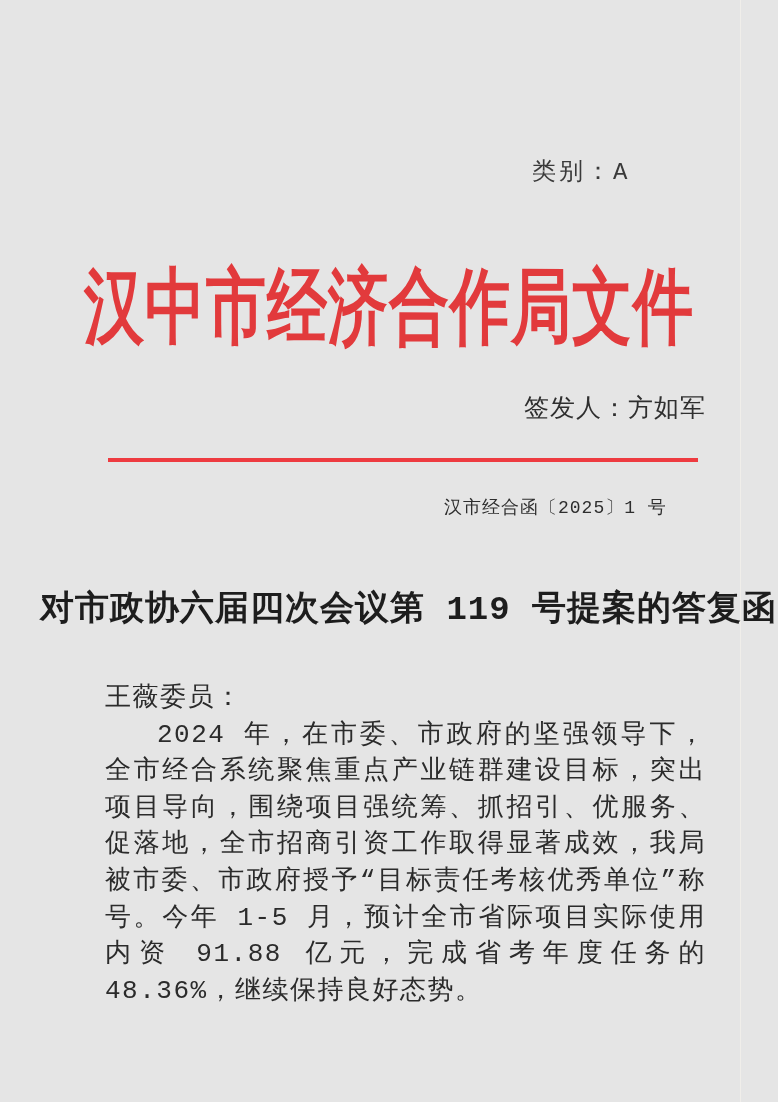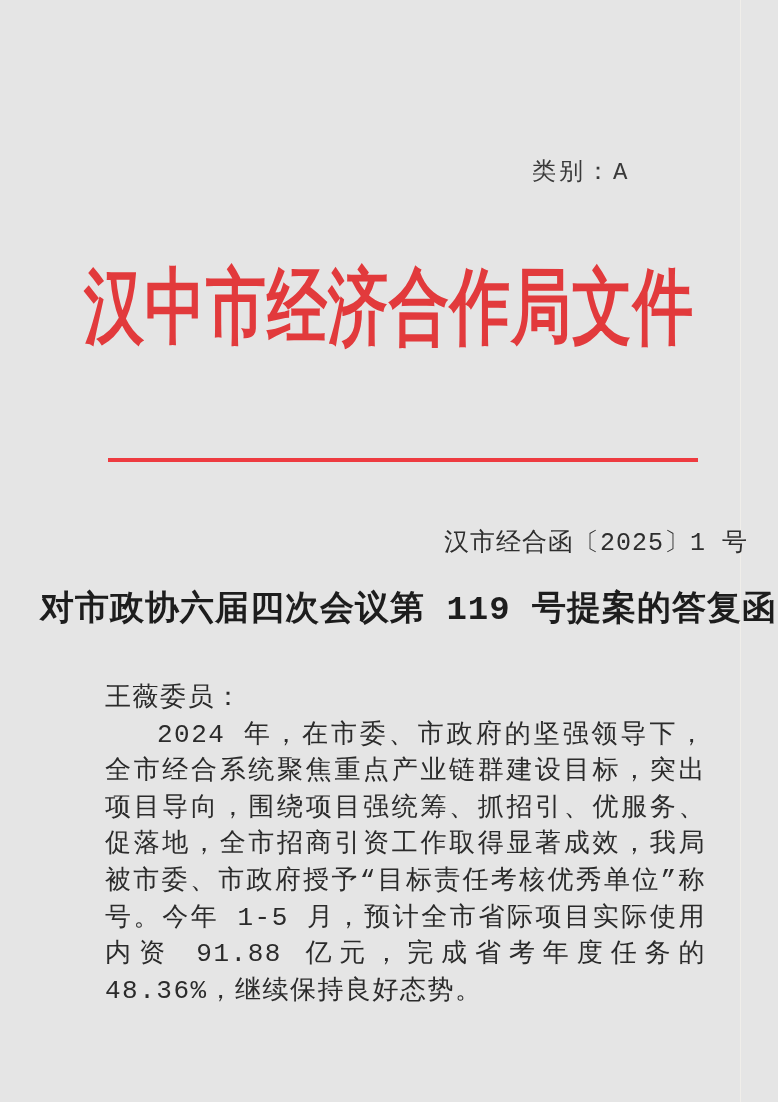"签发人：方如军" div.issuer { html: none -> <div> <span>签发人：</span><span>方如军</span> </div> }
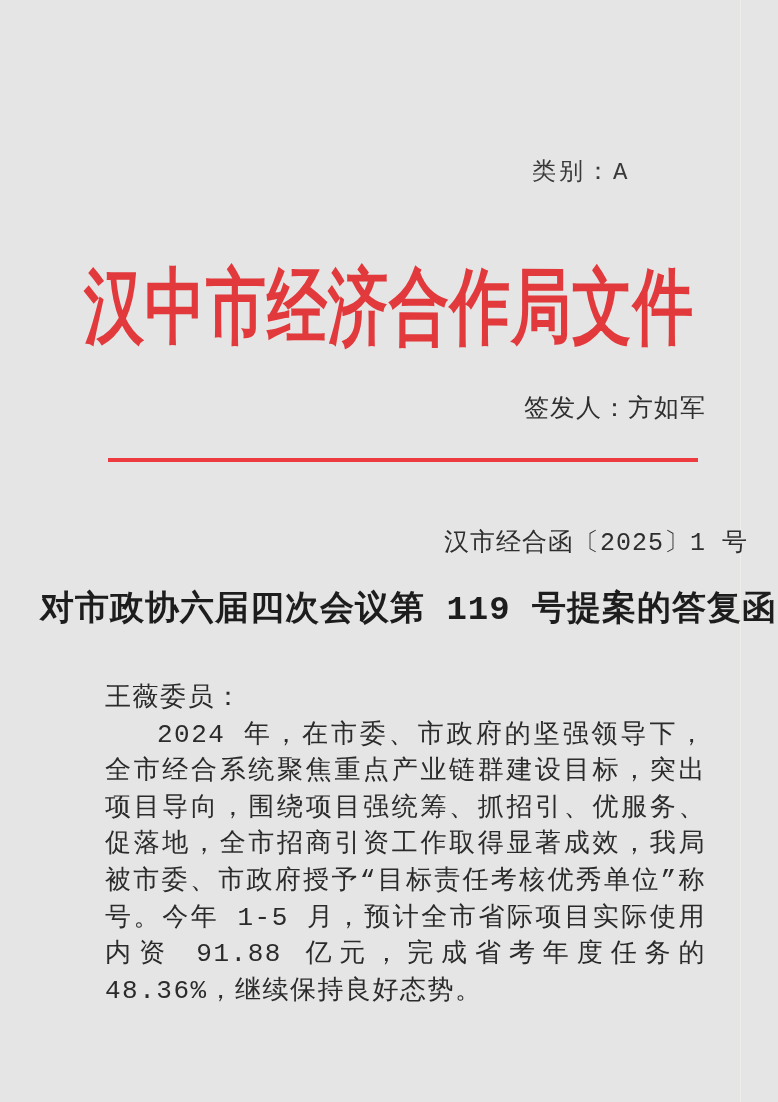"汉市经合函〔2025〕1 号" .doc-number { font-size: 25px -> 18px; top: 525px -> 495px }
